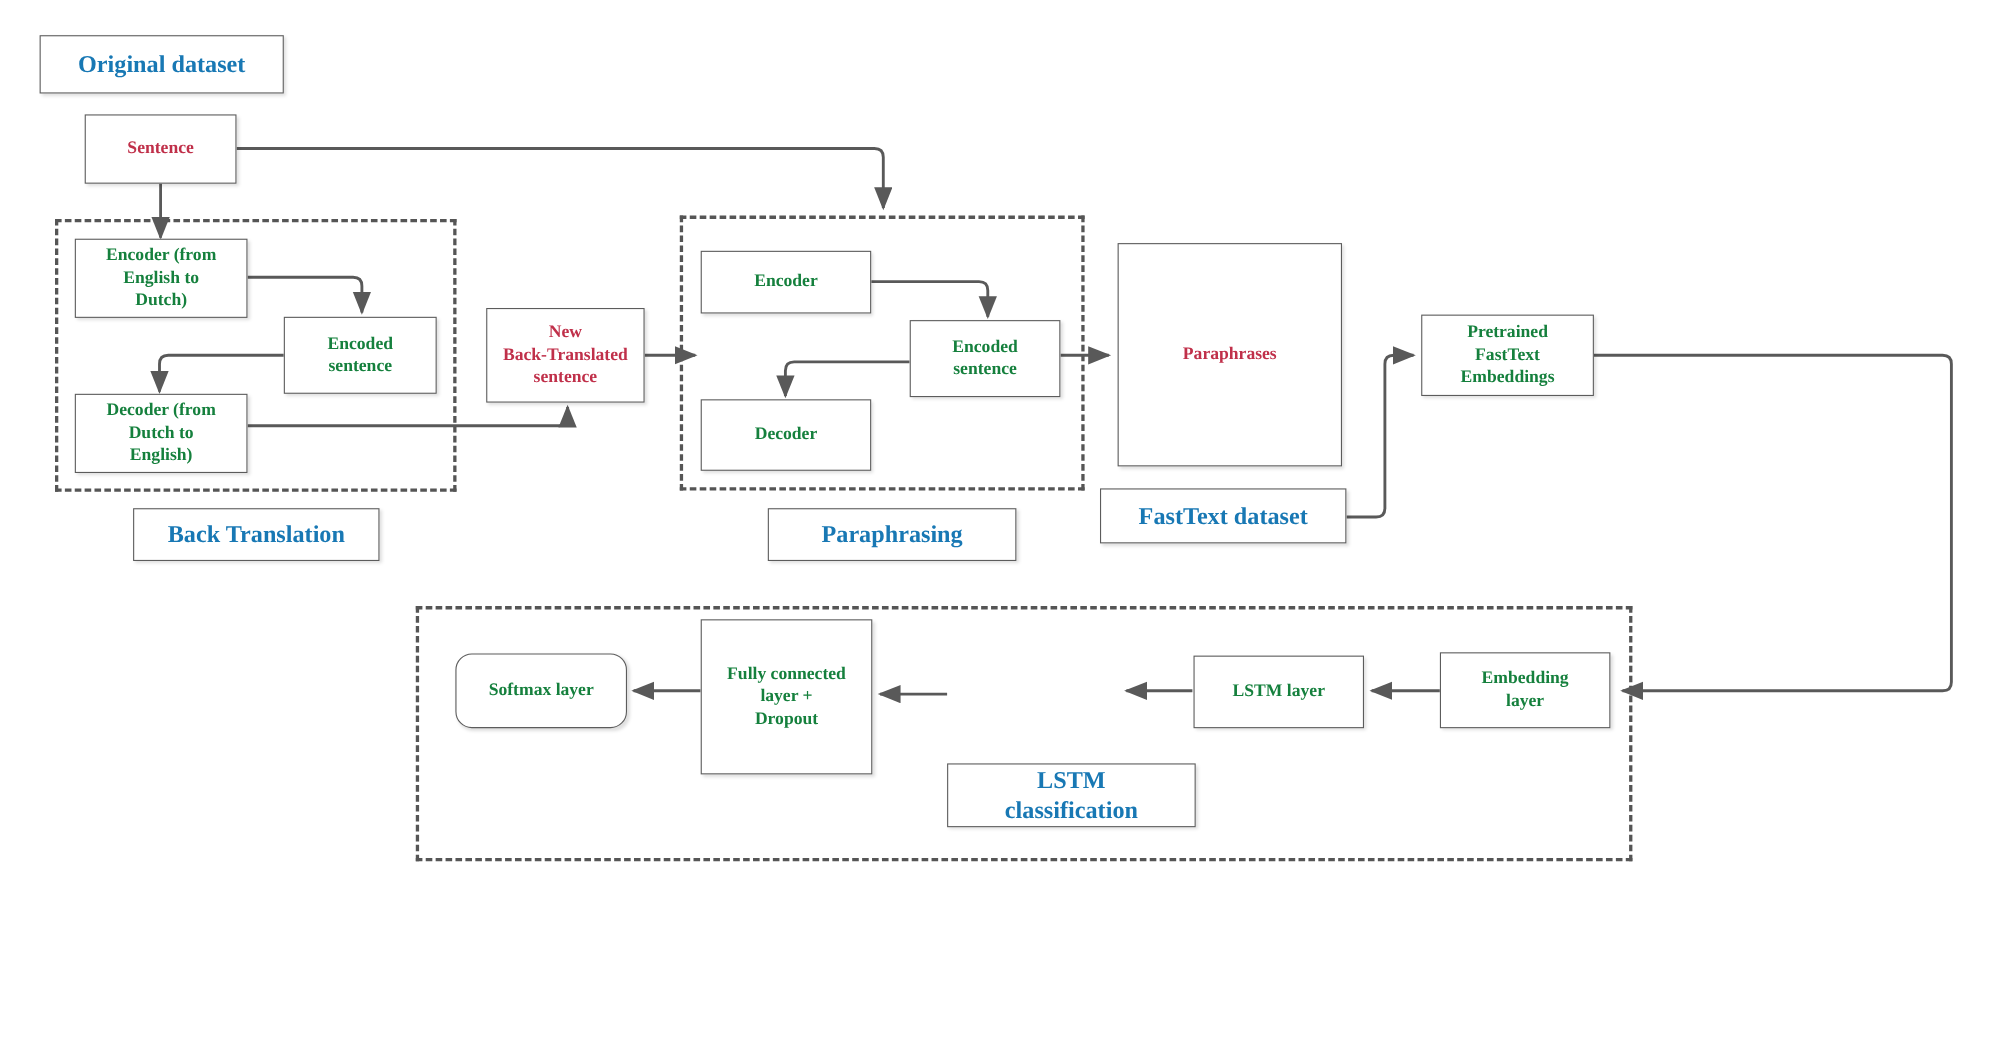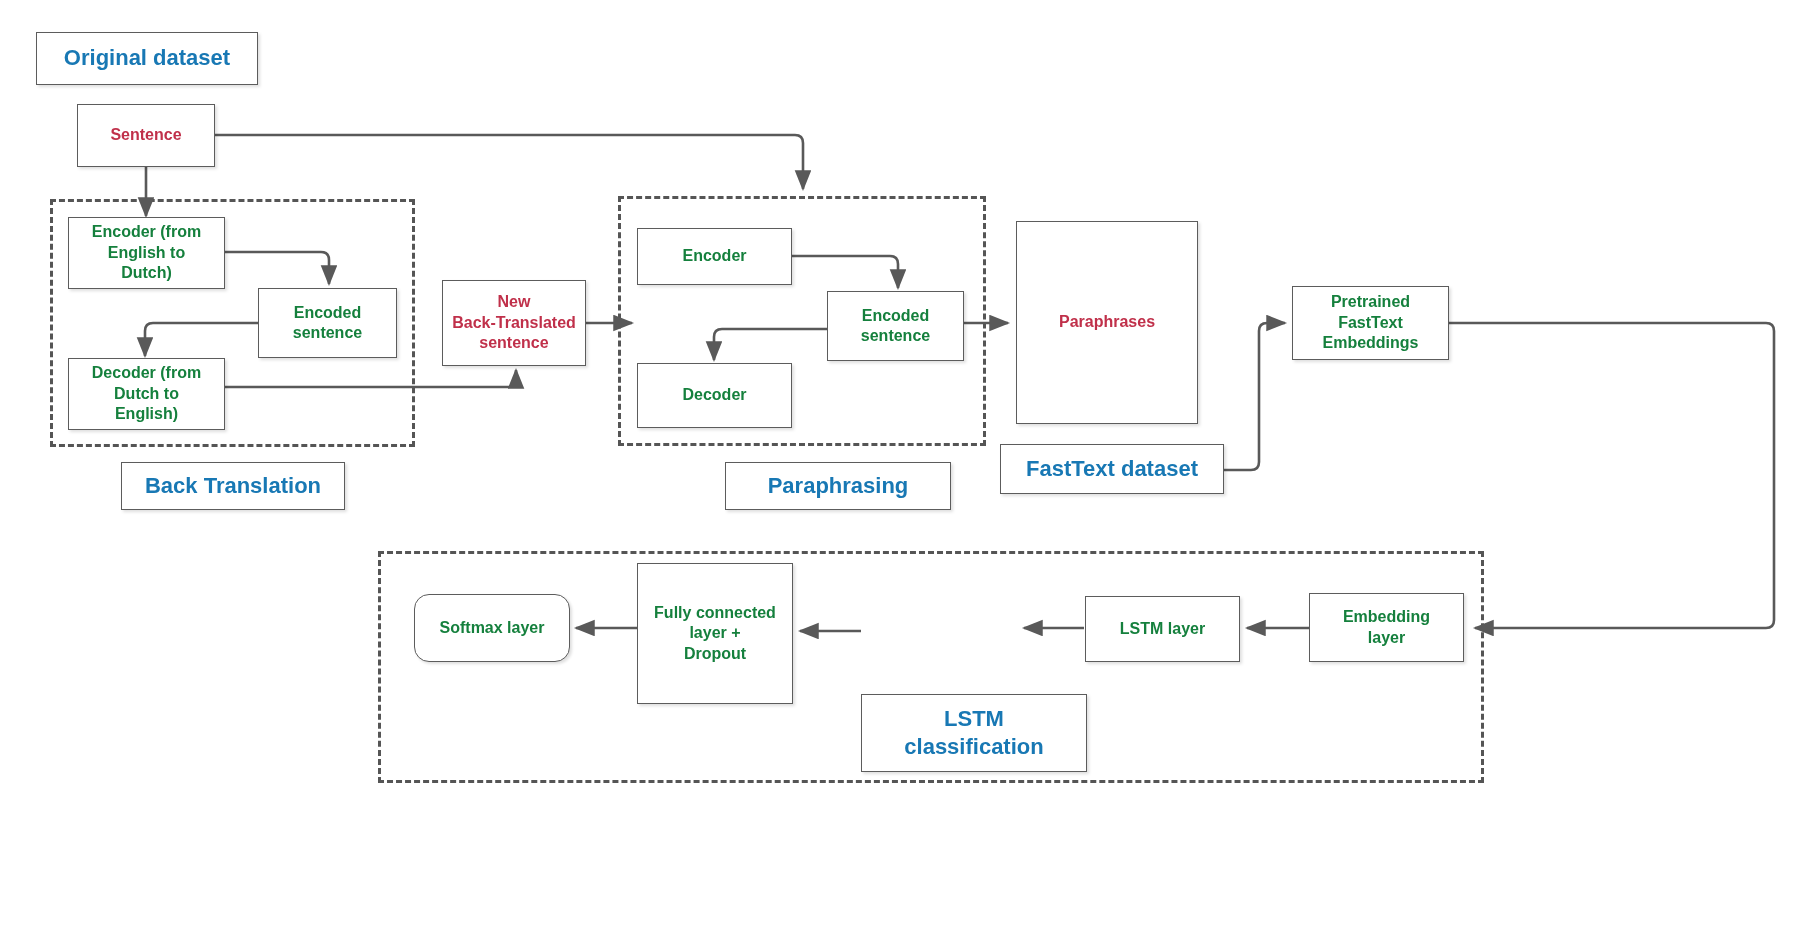"Original dataset" .node .lbl { font-family: none -> Liberation Serif, serif }
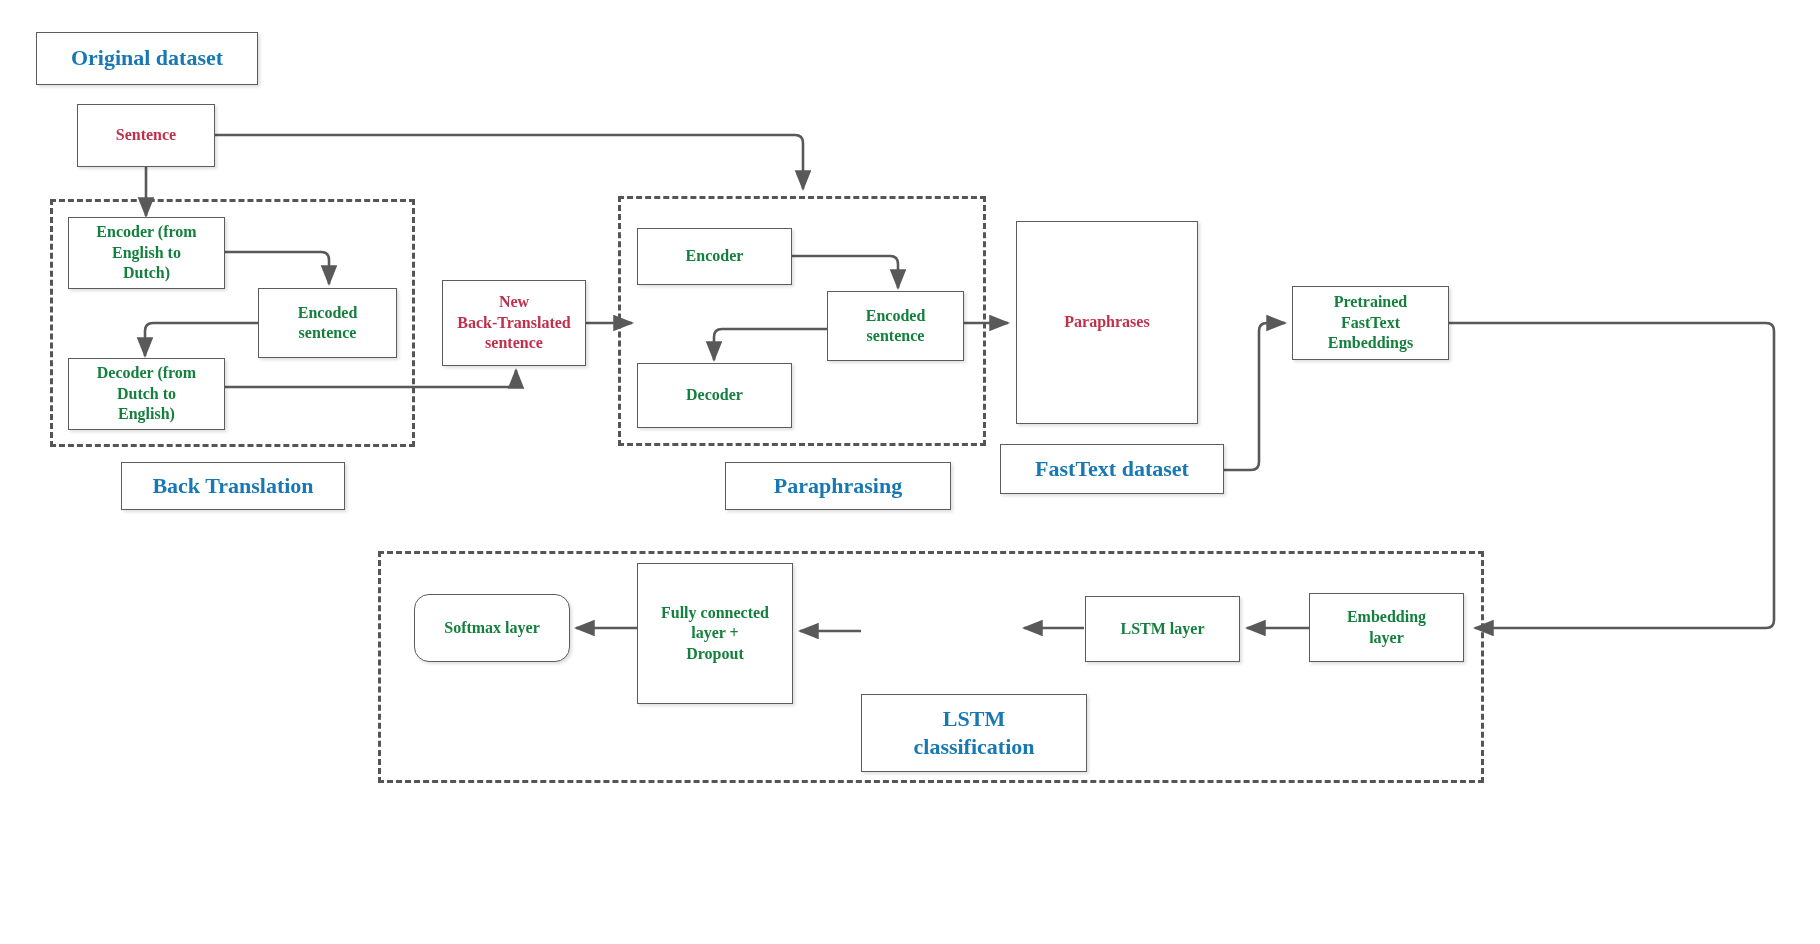"Paraphrases" div.node { width: 182px -> 204px }
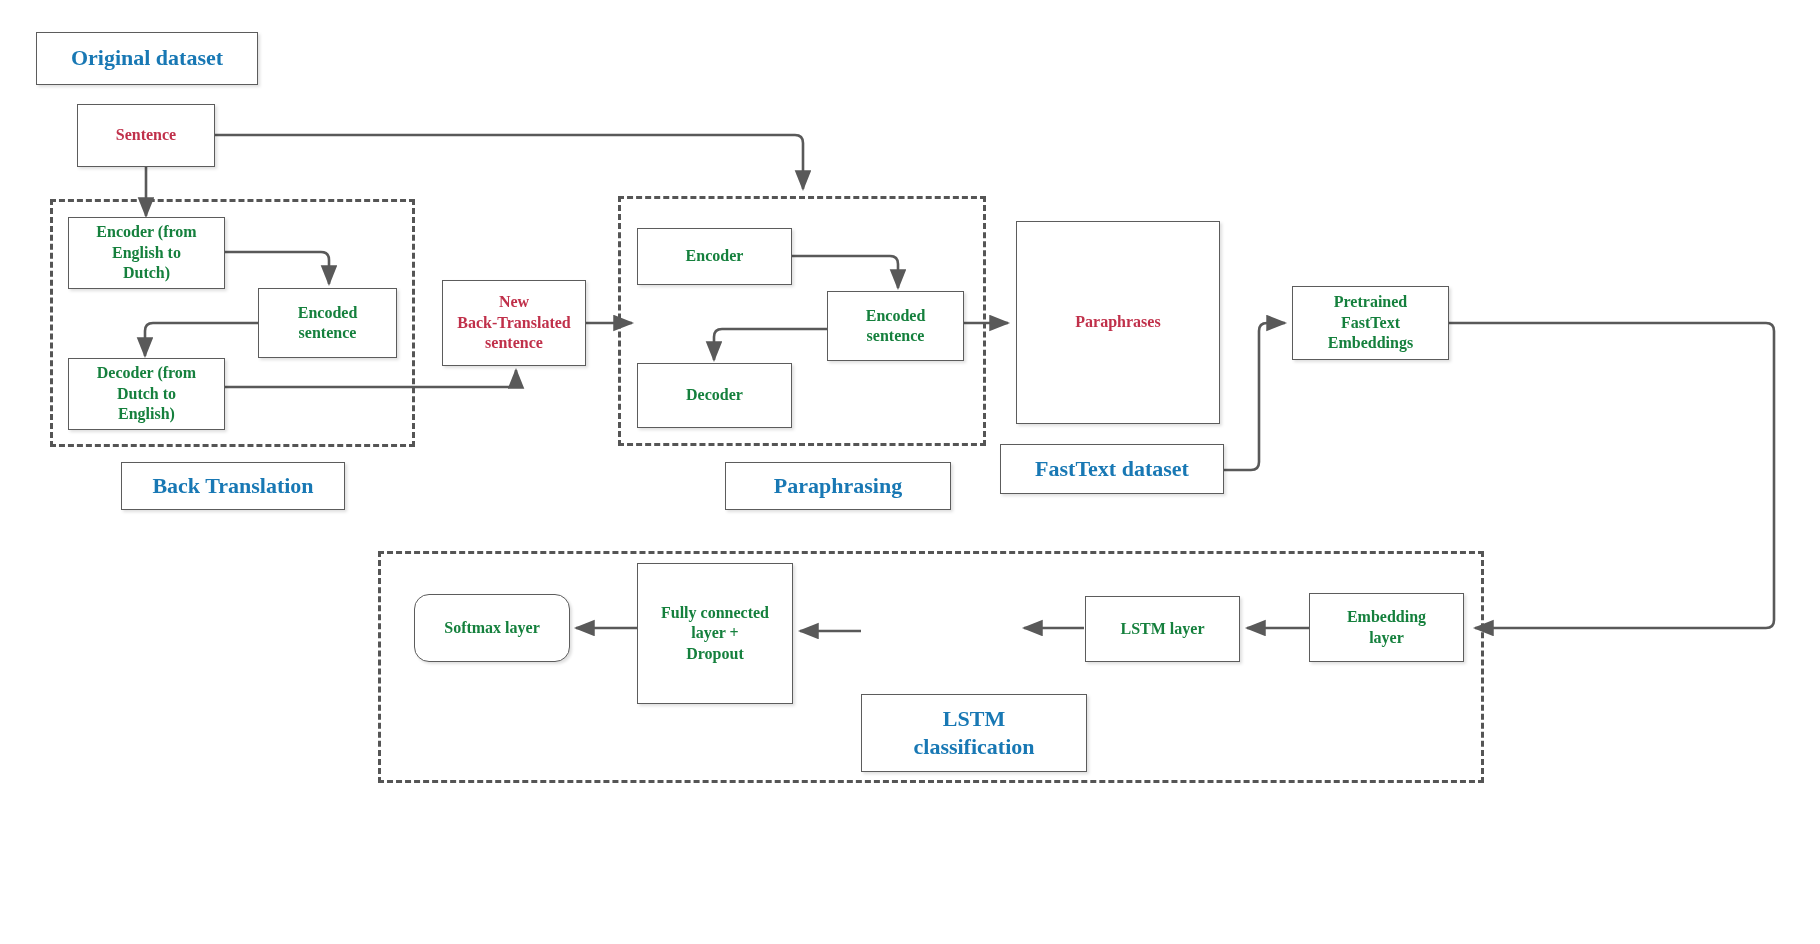"Paraphrasing" div.node { margin-left: 27px -> none }
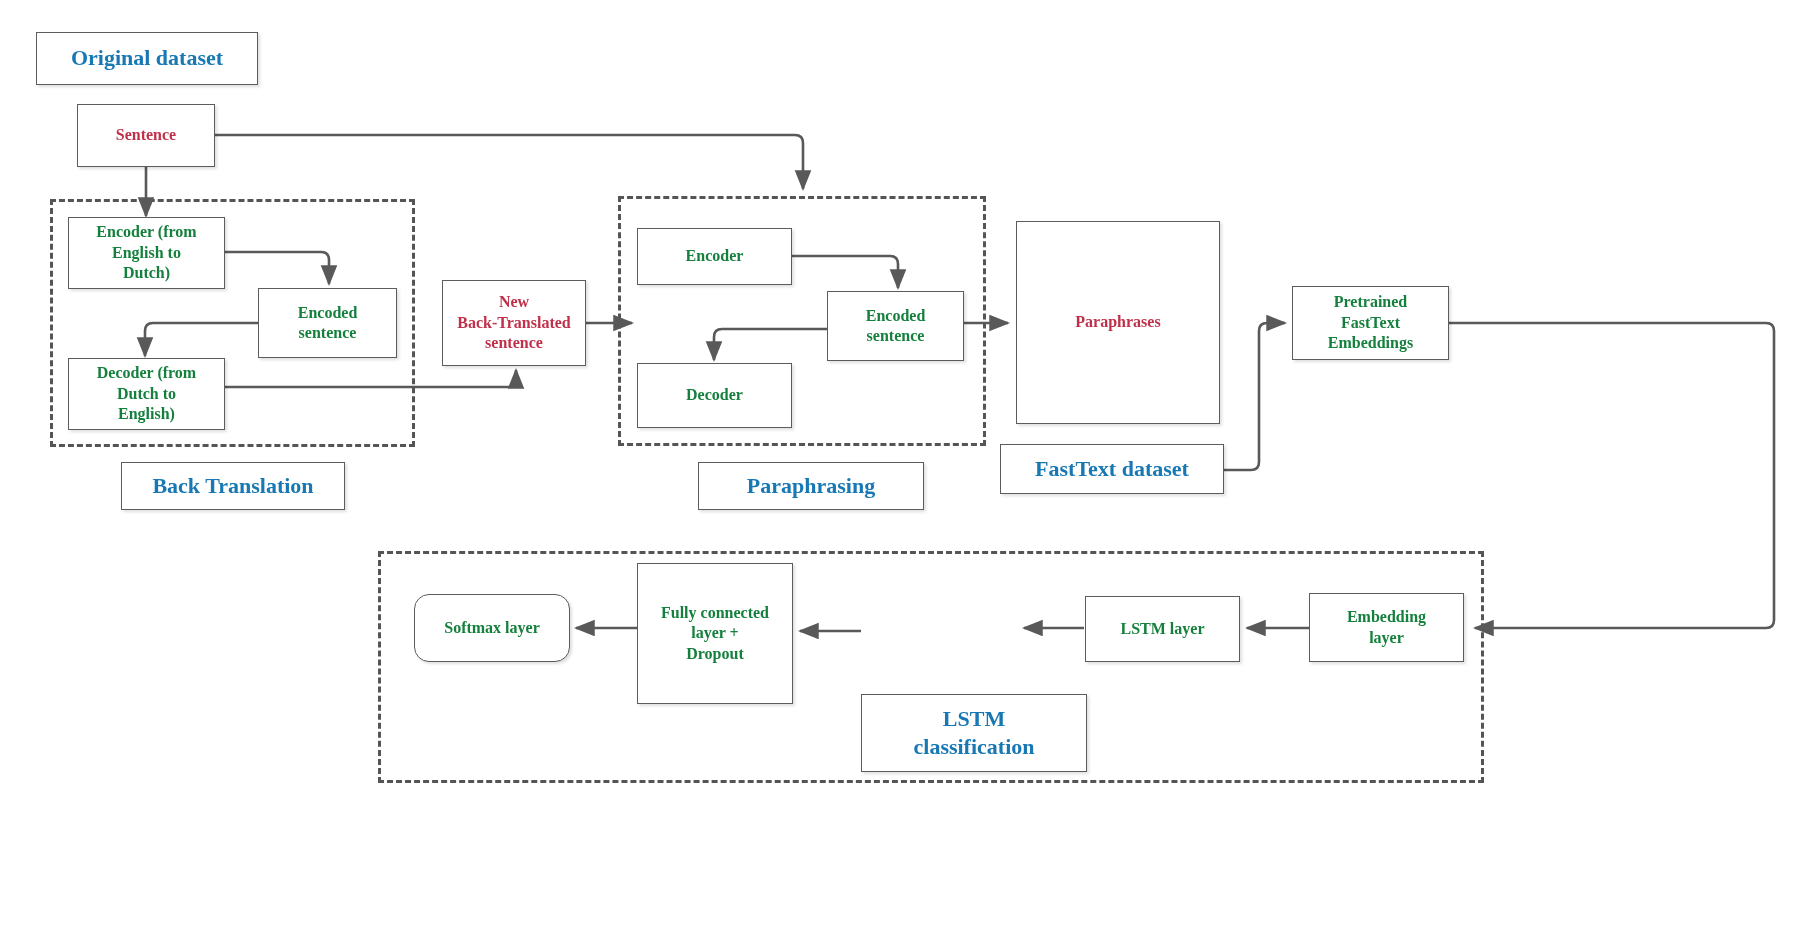"LSTM" div.node { height: 78px -> 58px }
